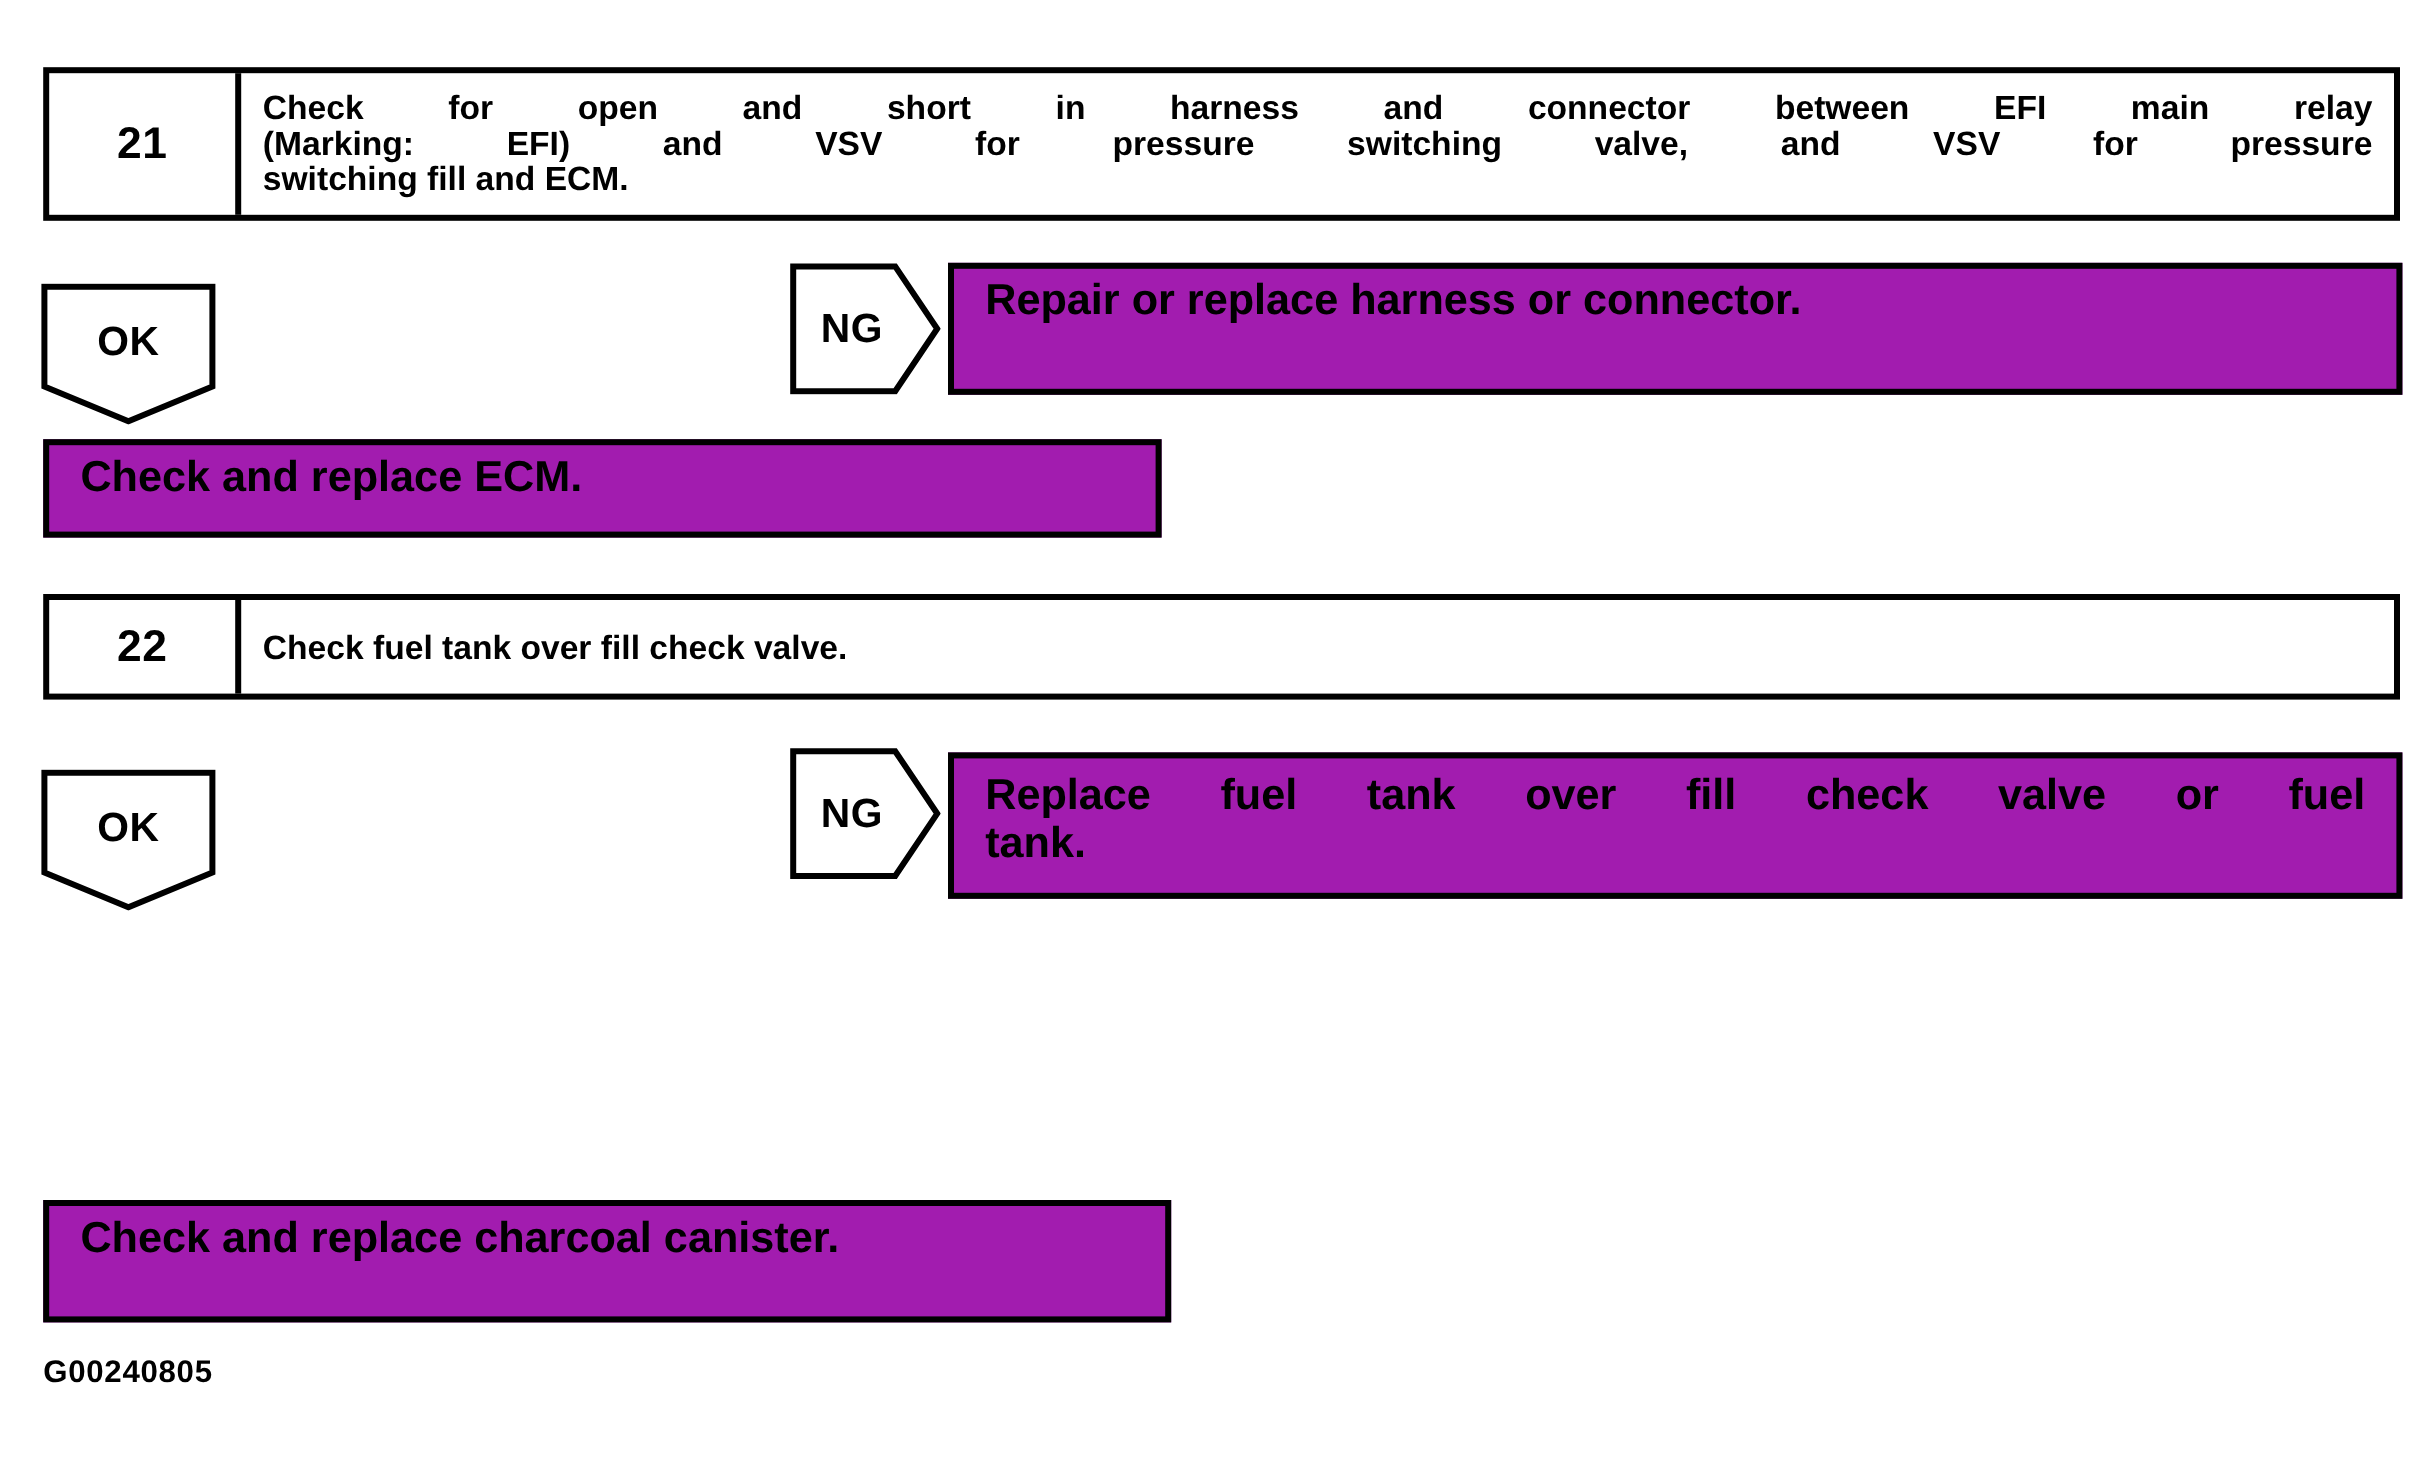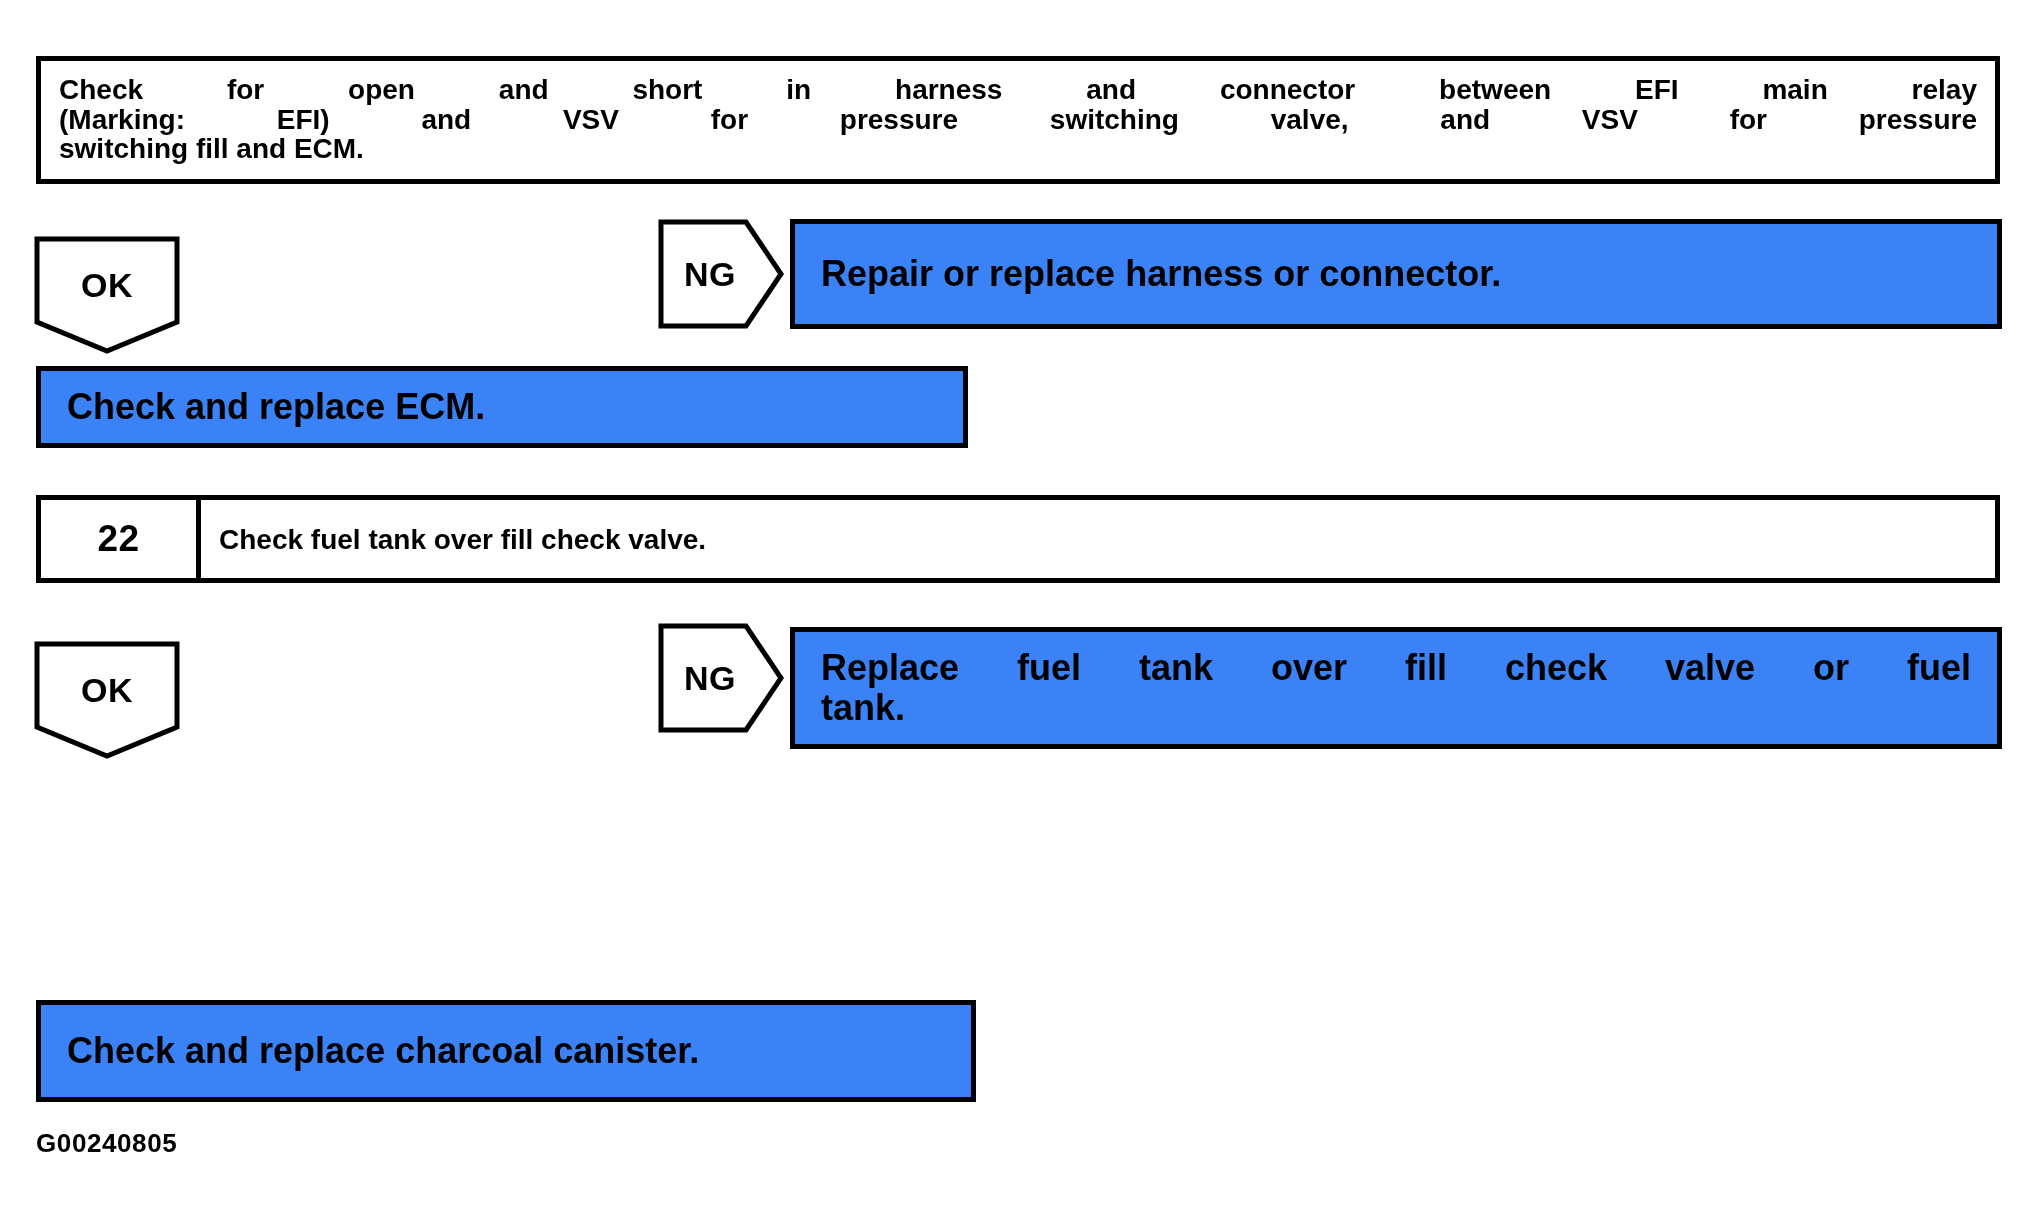"21" div.step-num { html: none -> <div>21</div> }
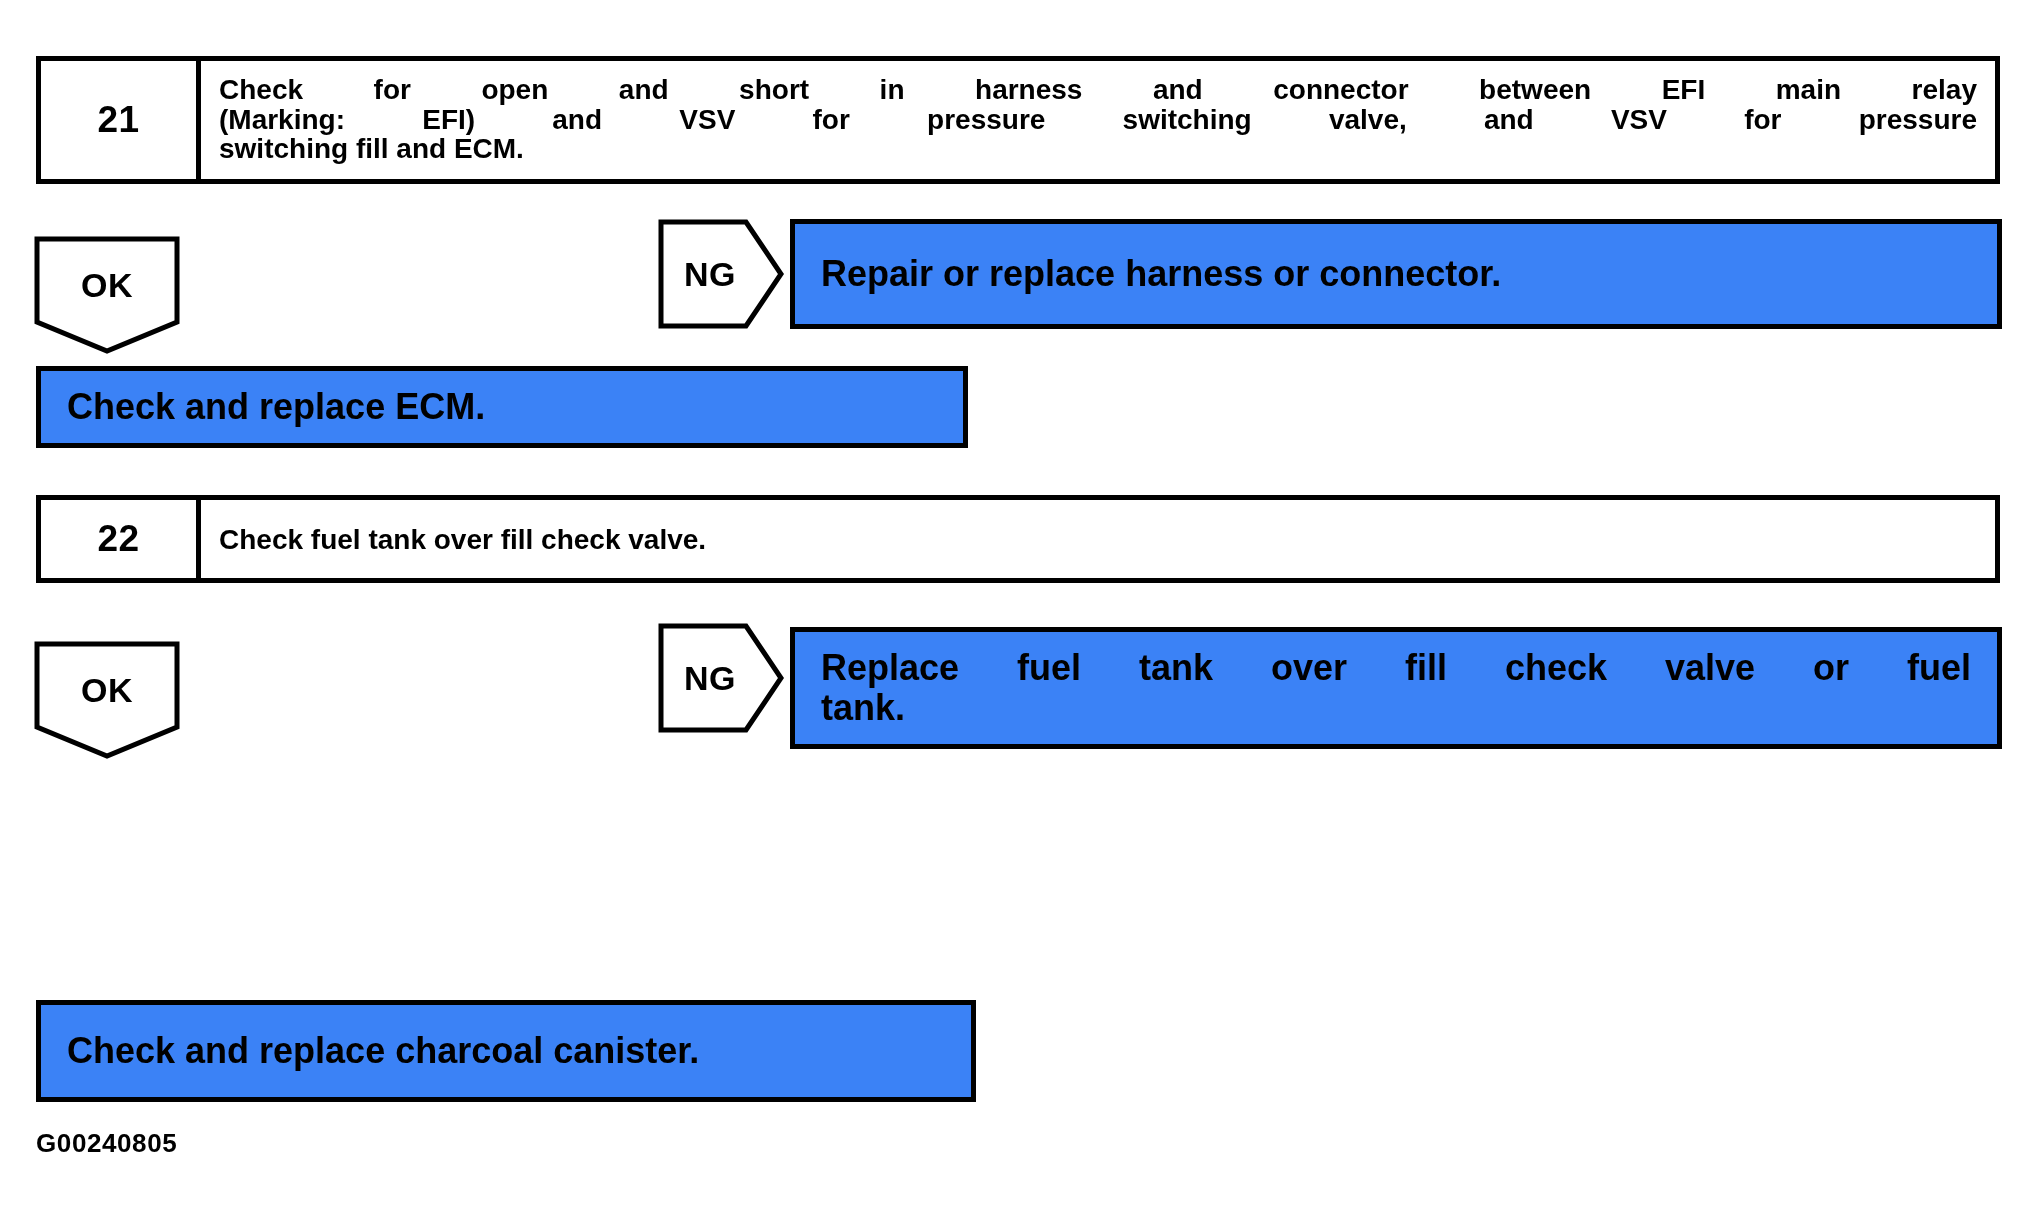"Repair or replace harness or" .action-box { align-items: center -> flex-start; background: #3b82f6 -> #a21caf }
